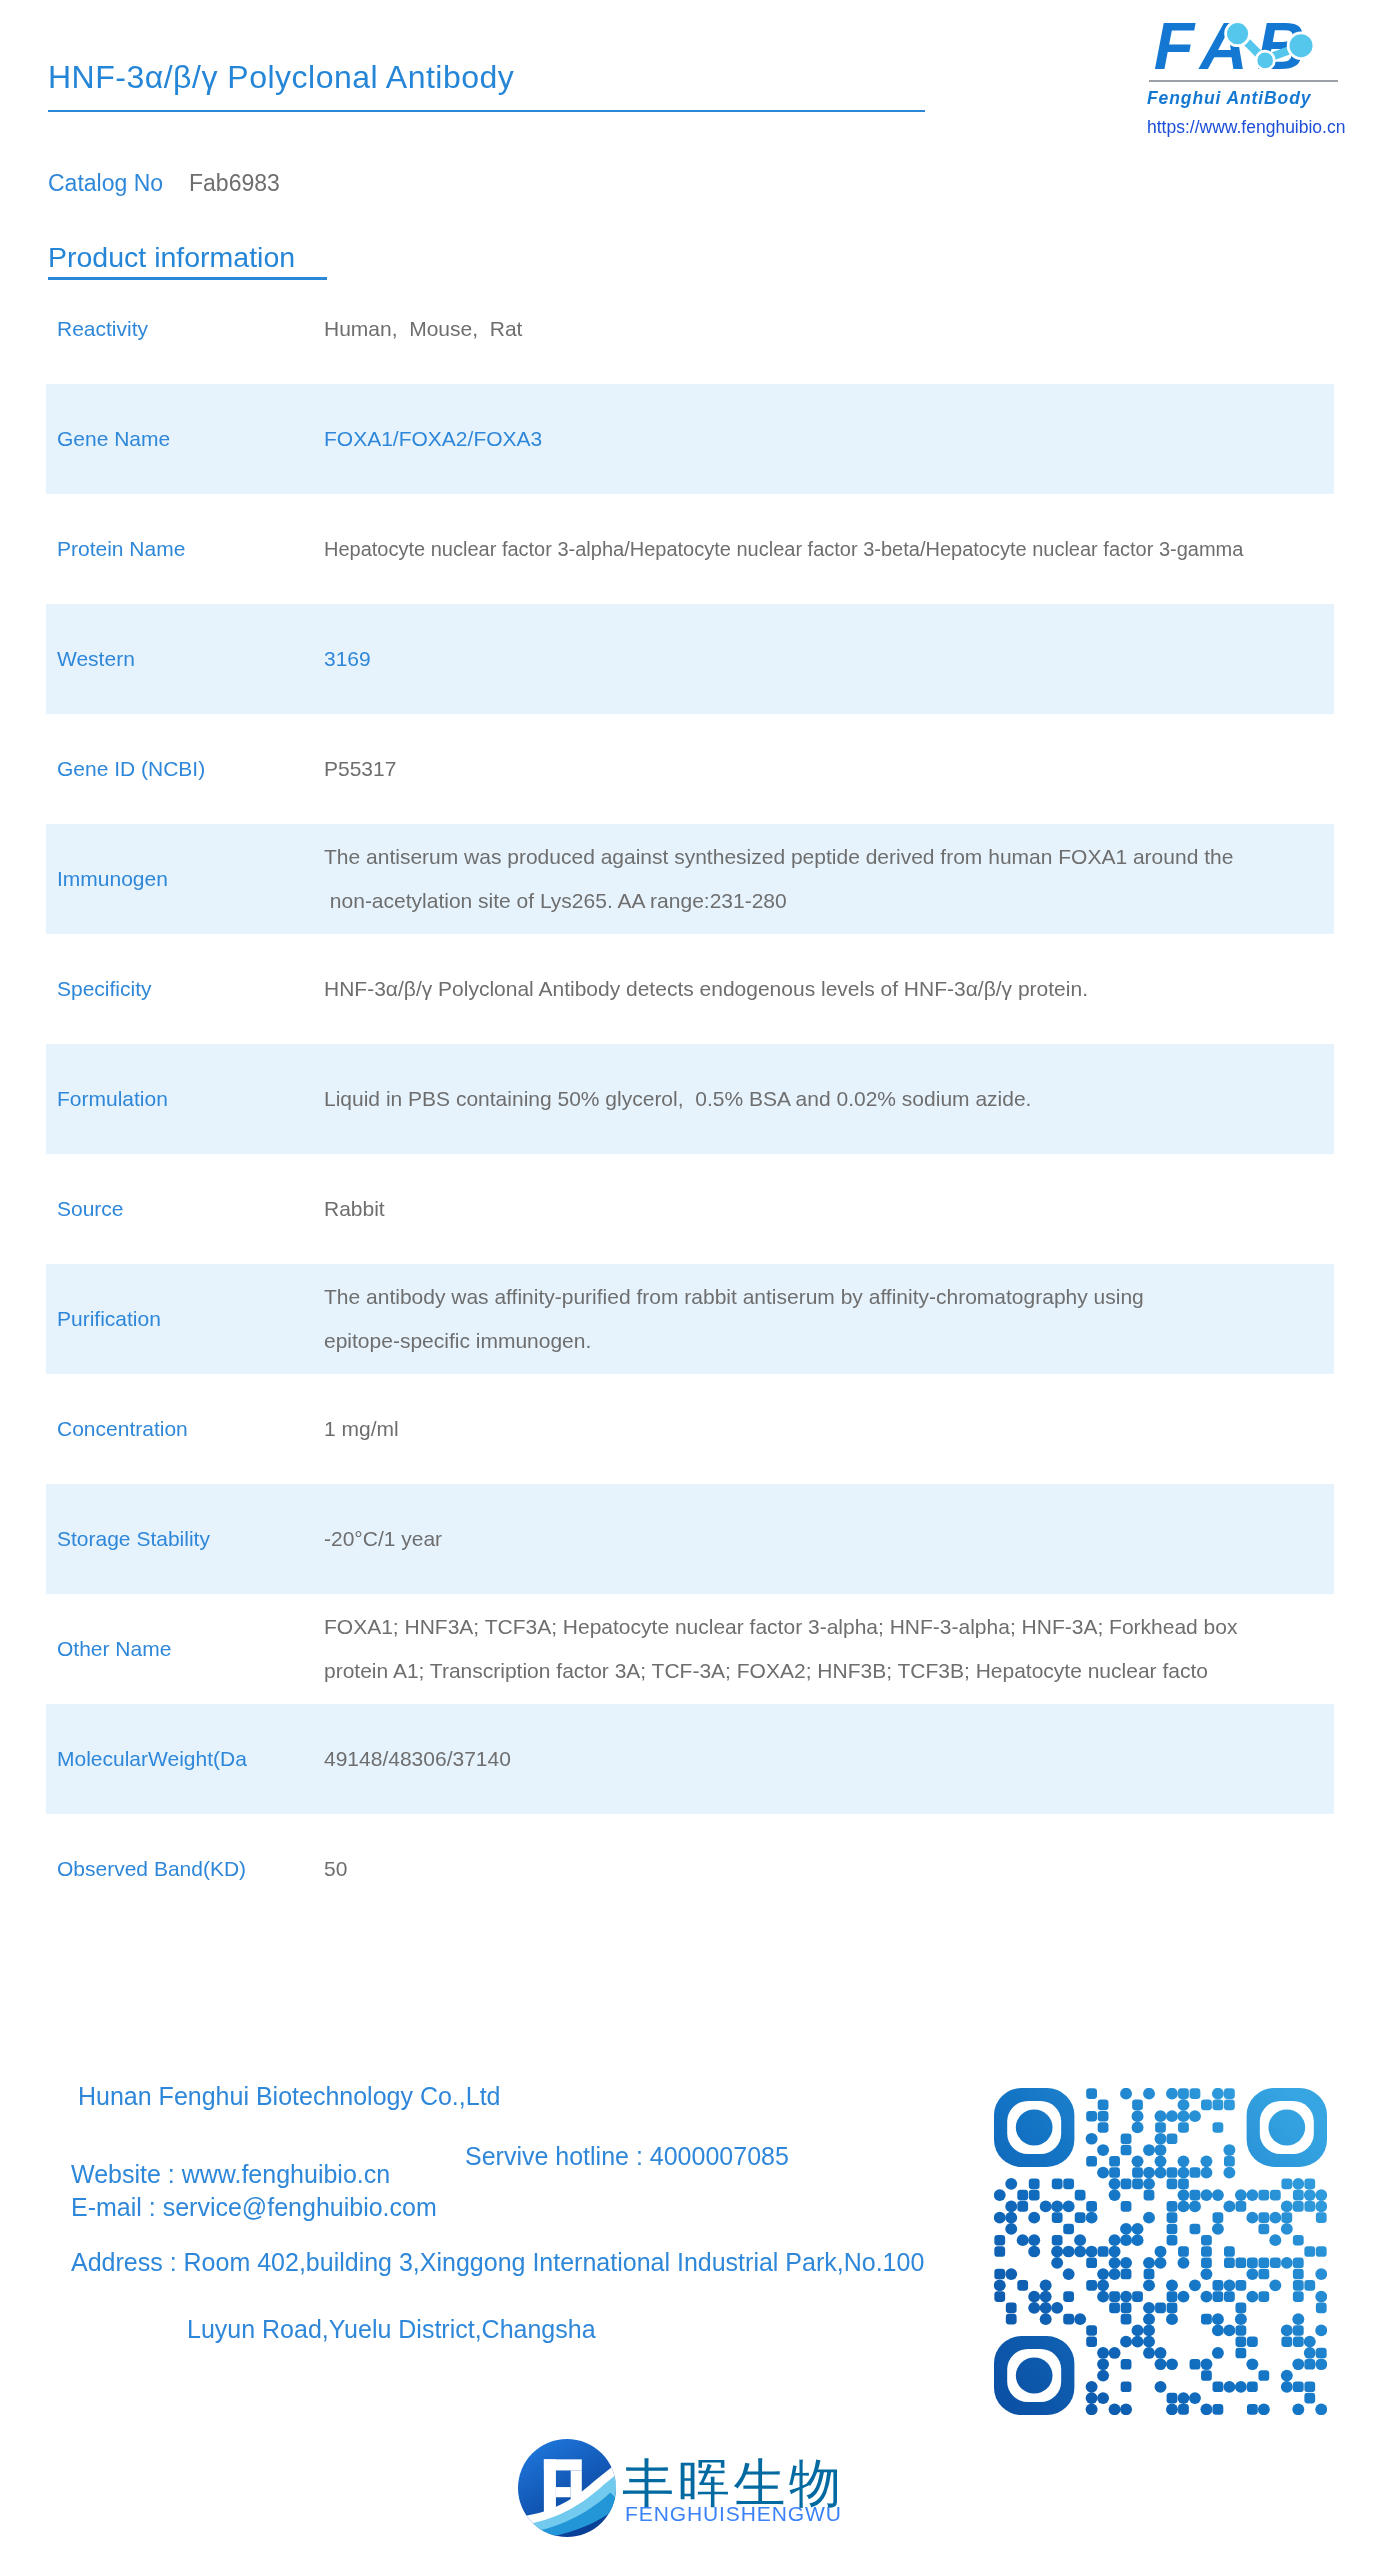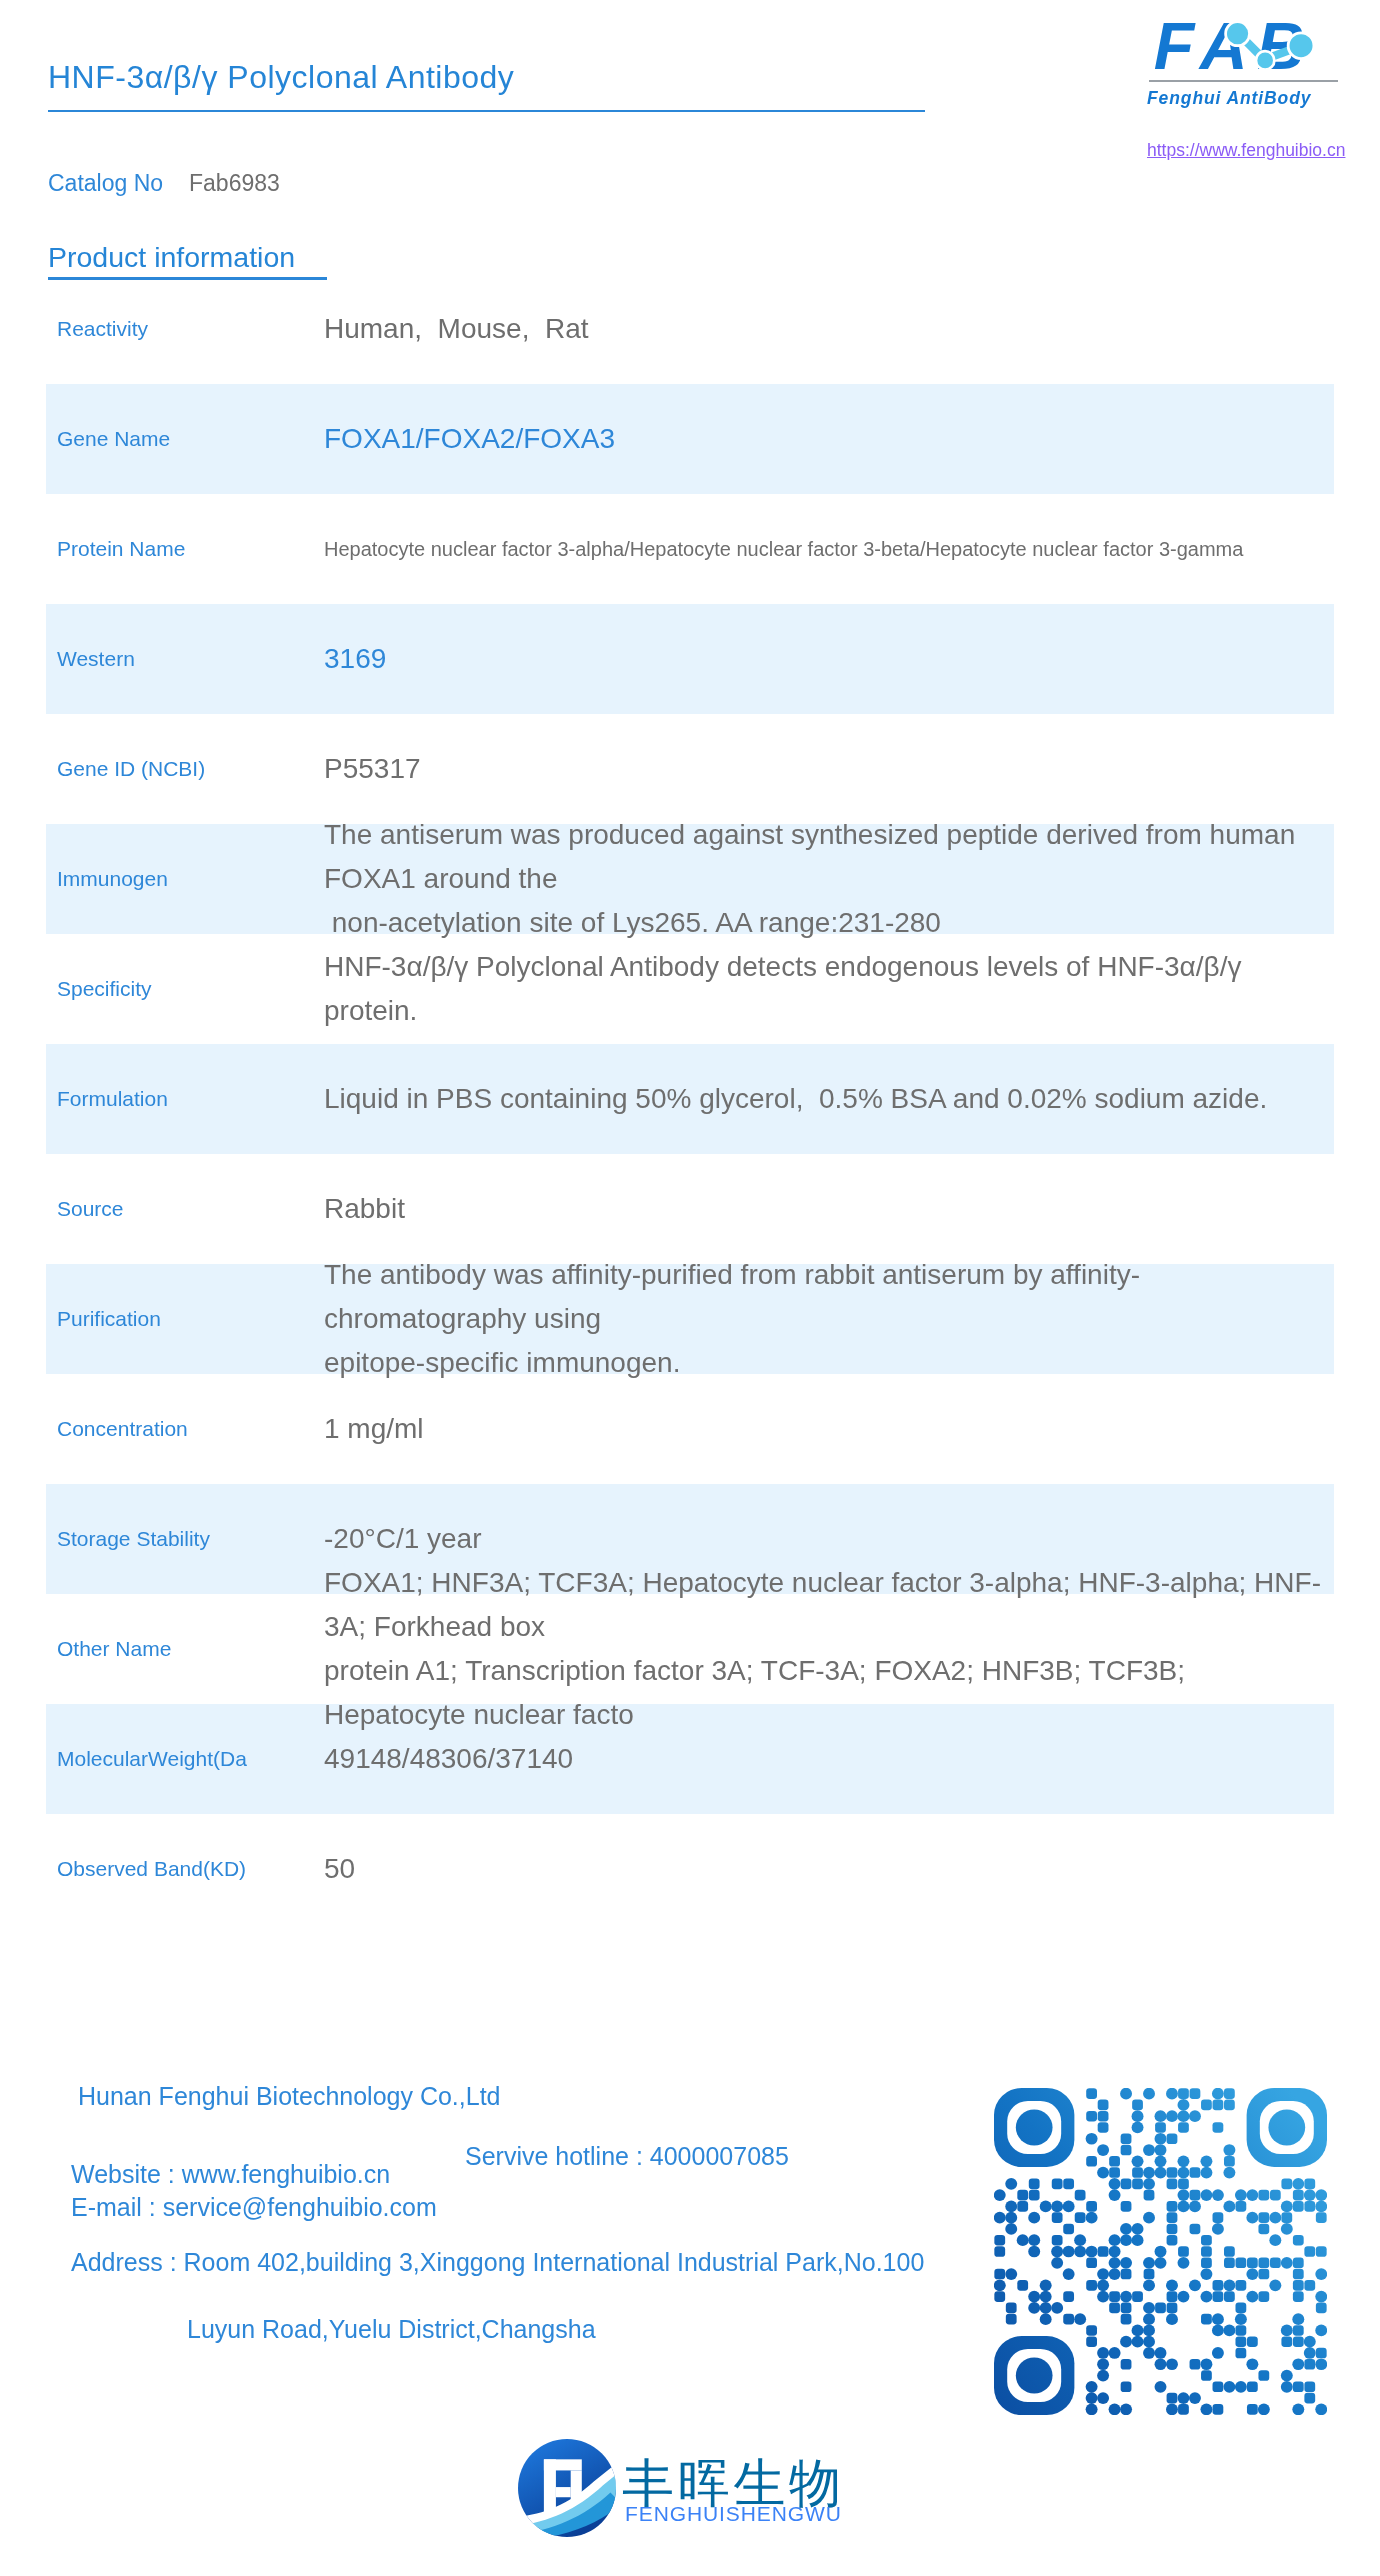"https://www.fenghuibio.cn" .fab-url { color: #8b5cf6 -> #1d4ed8; margin-top: 31px -> 8px; text-decoration: underline -> none }
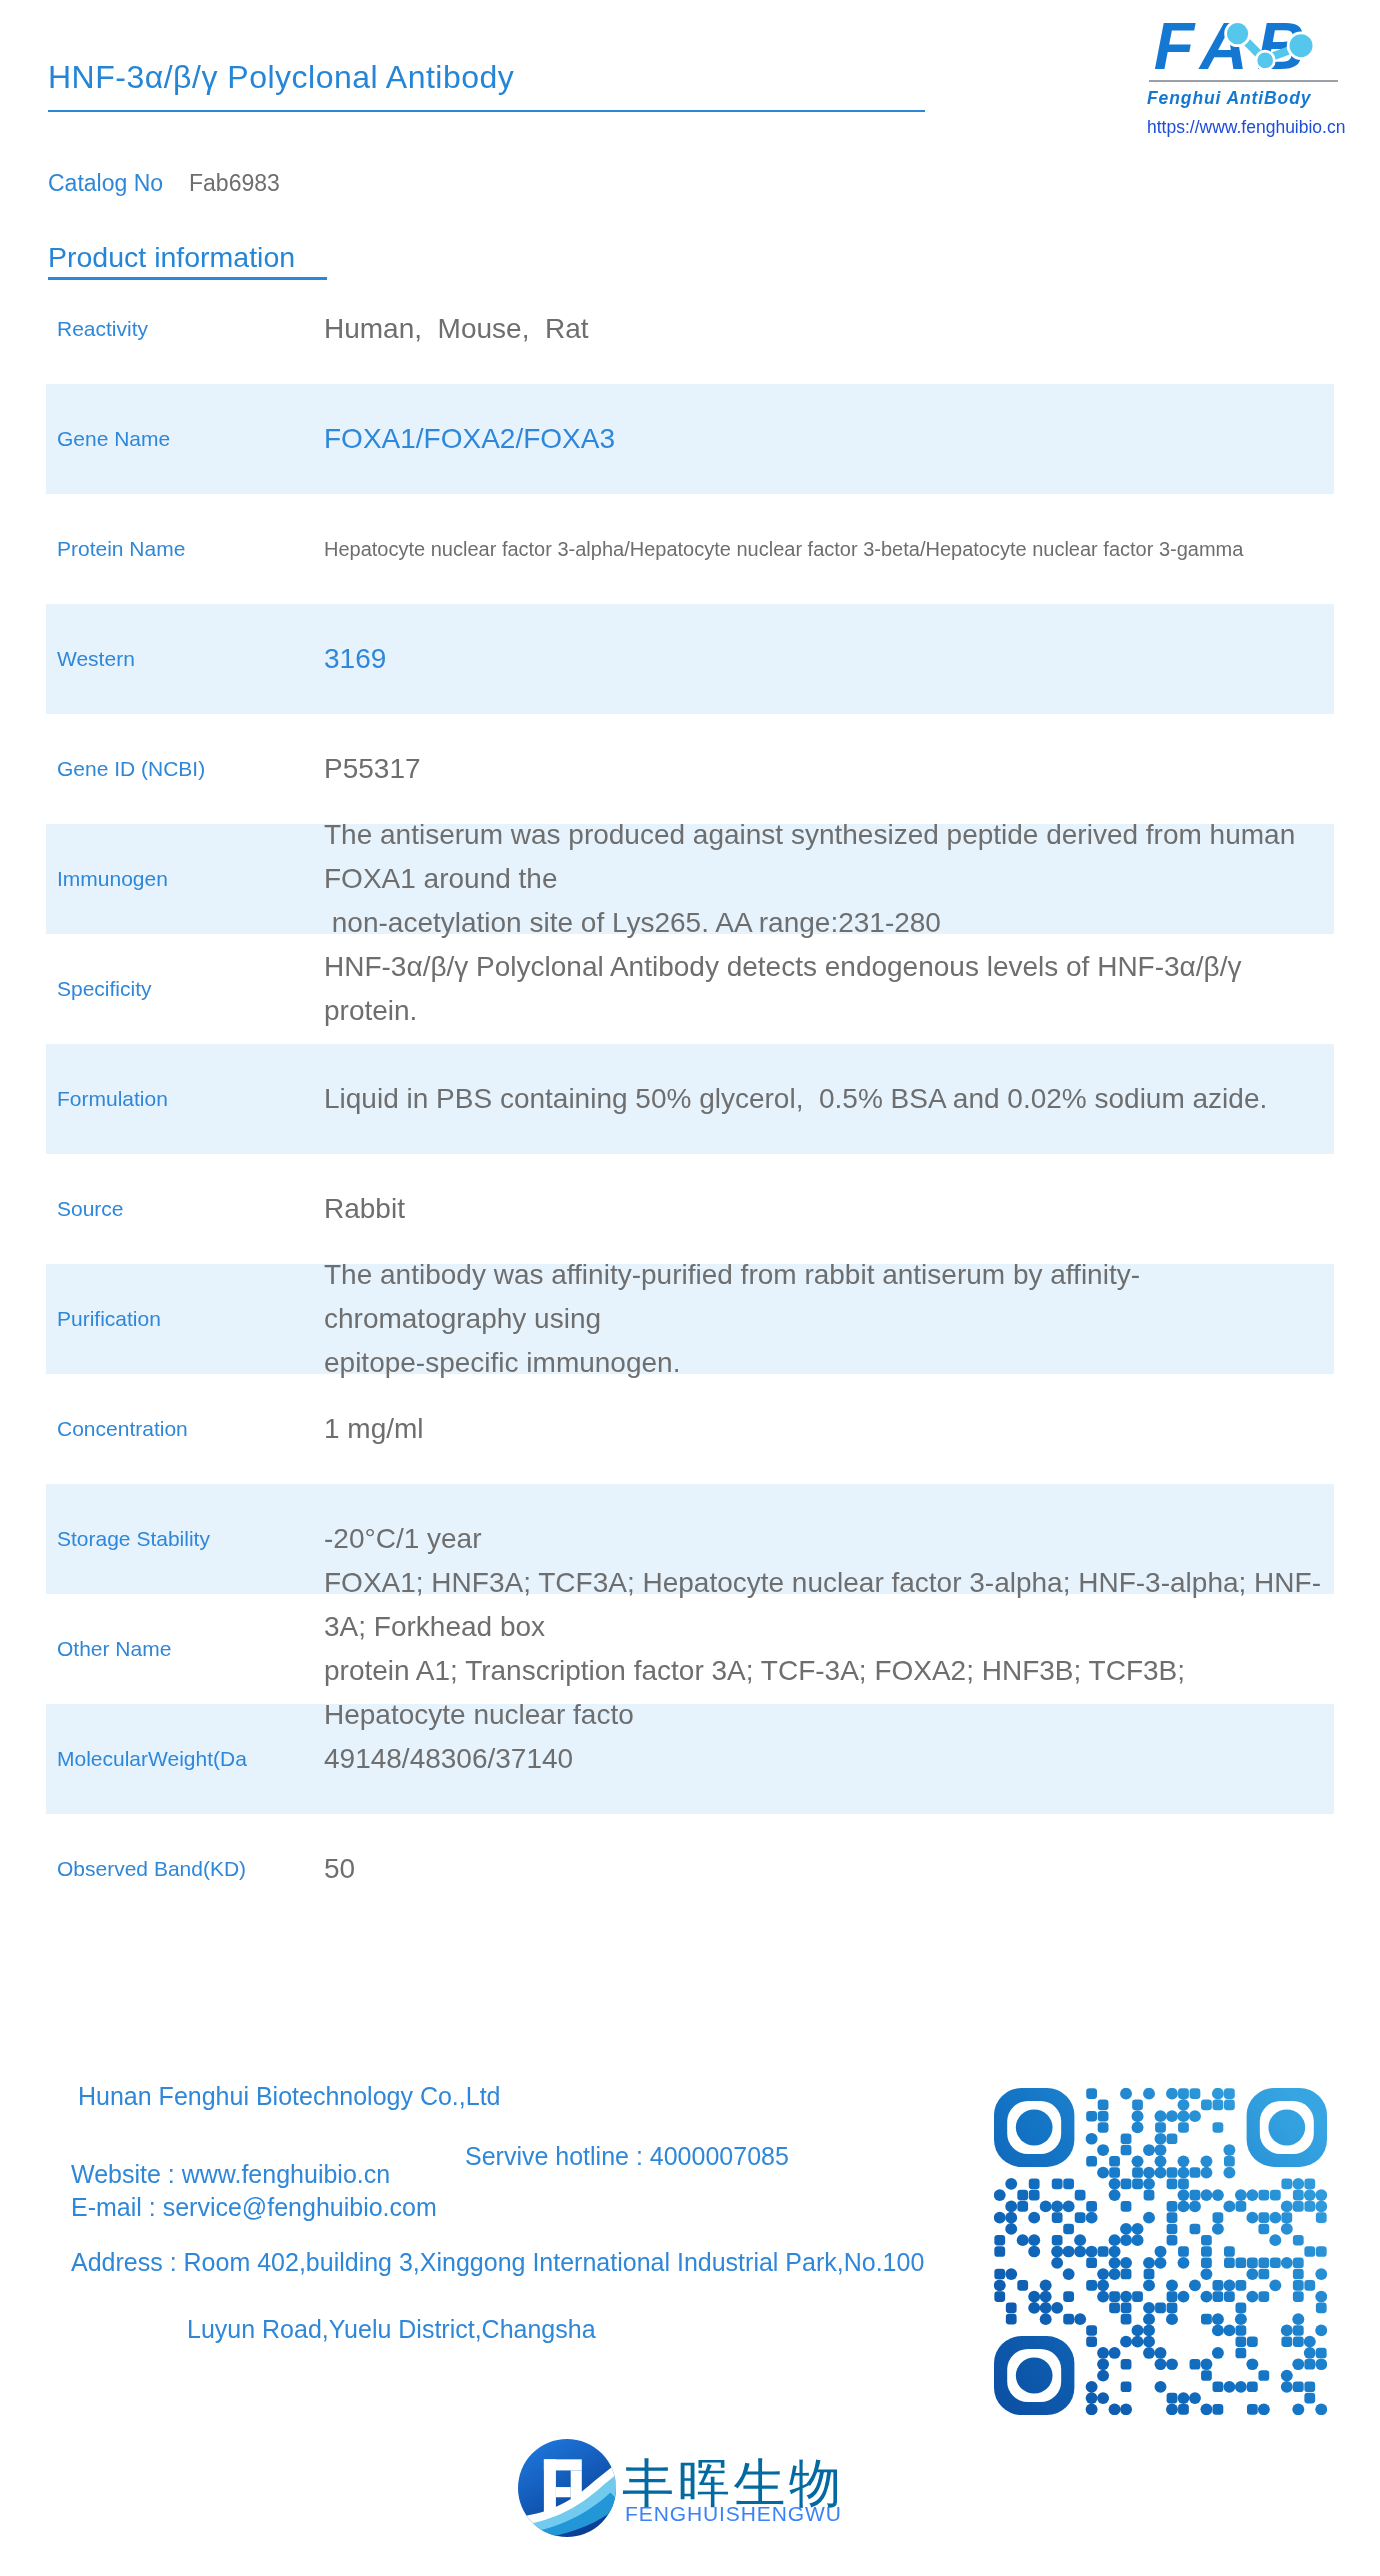"Human, Mouse, Rat" .cell-value { font-size: 28px -> 21px }
